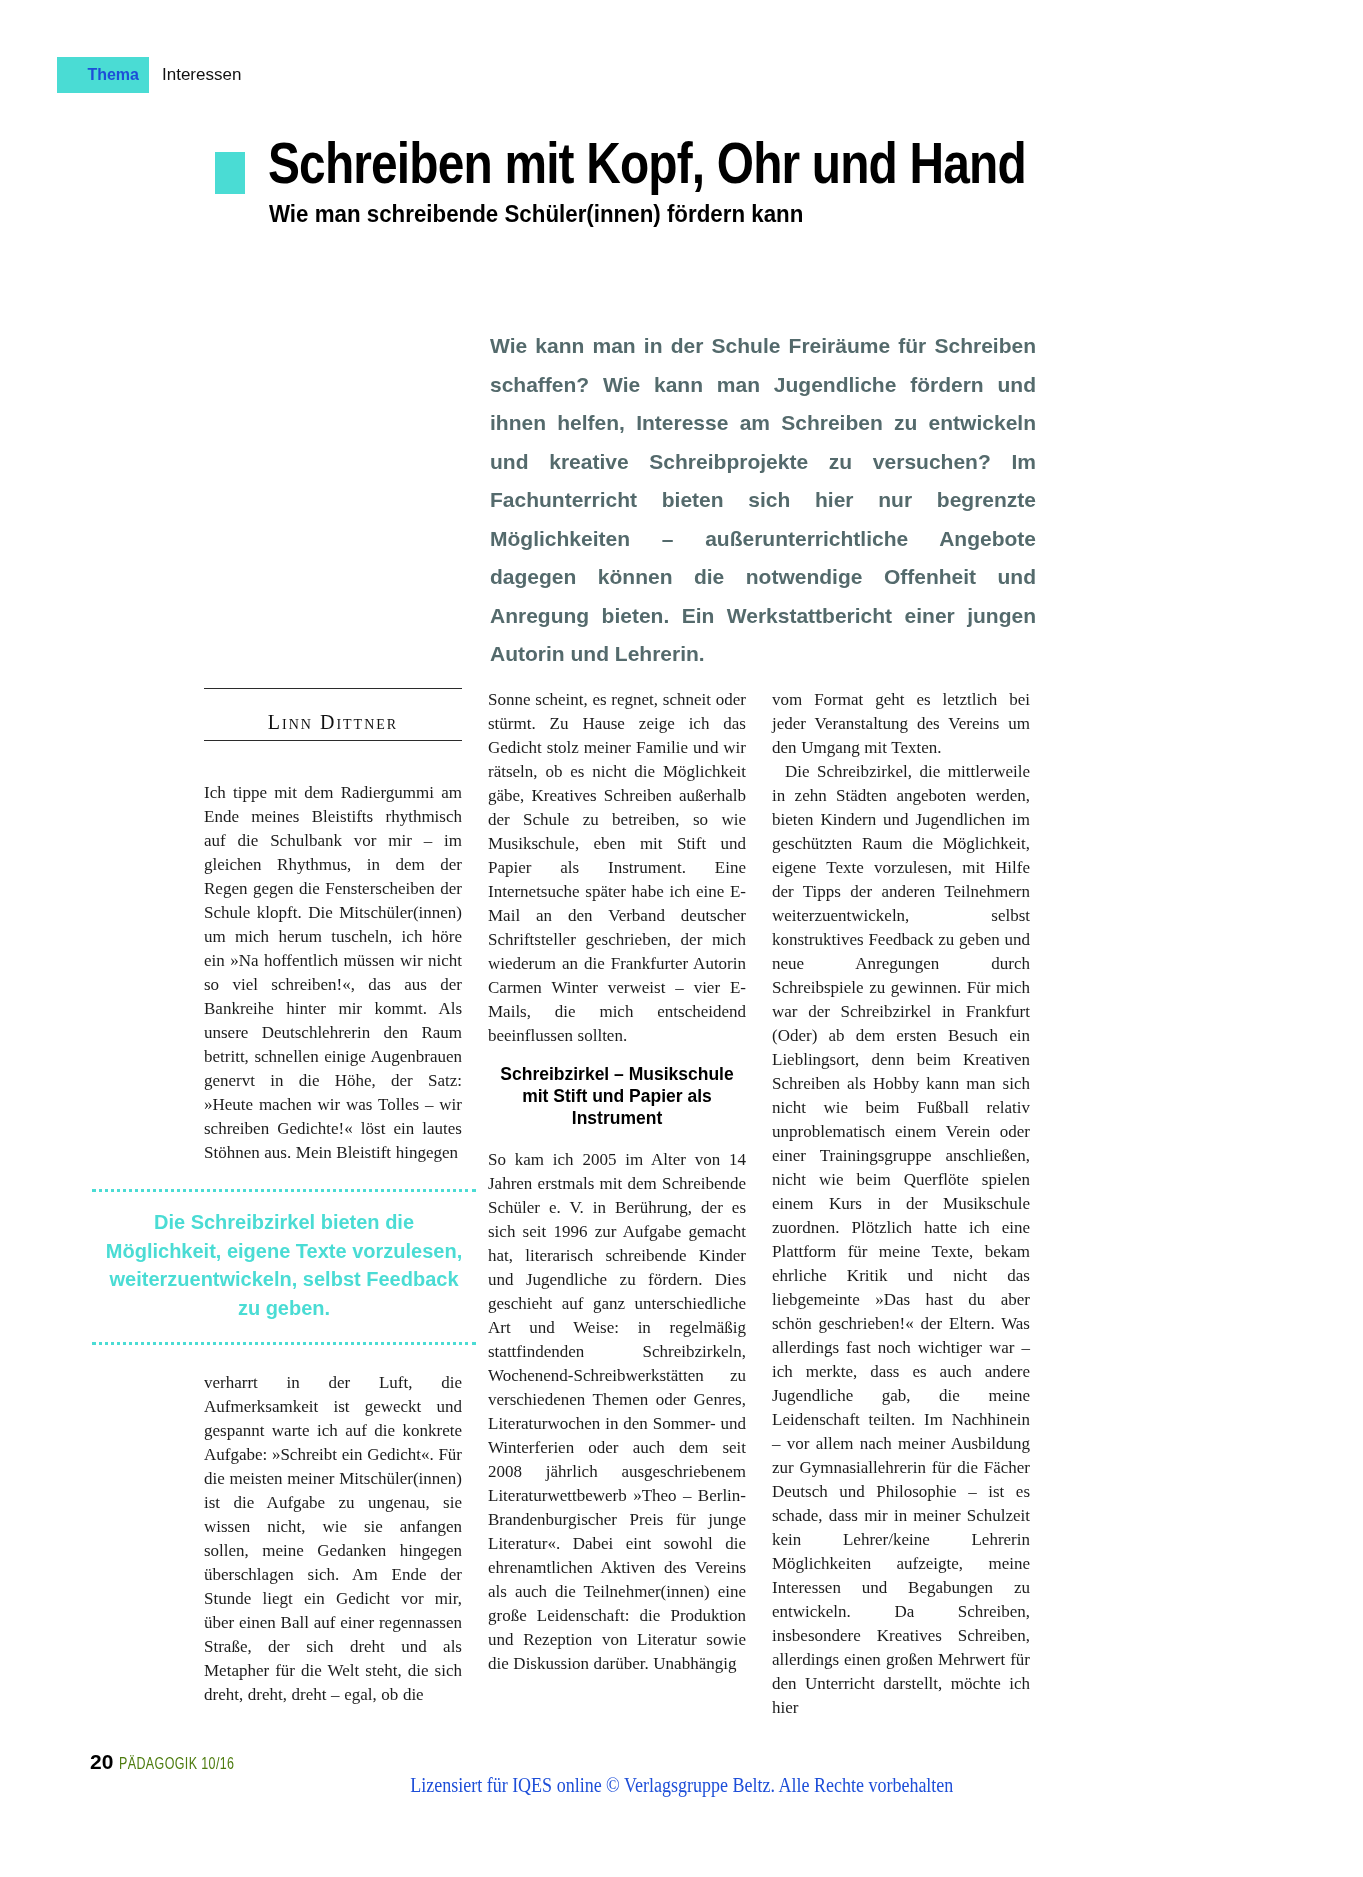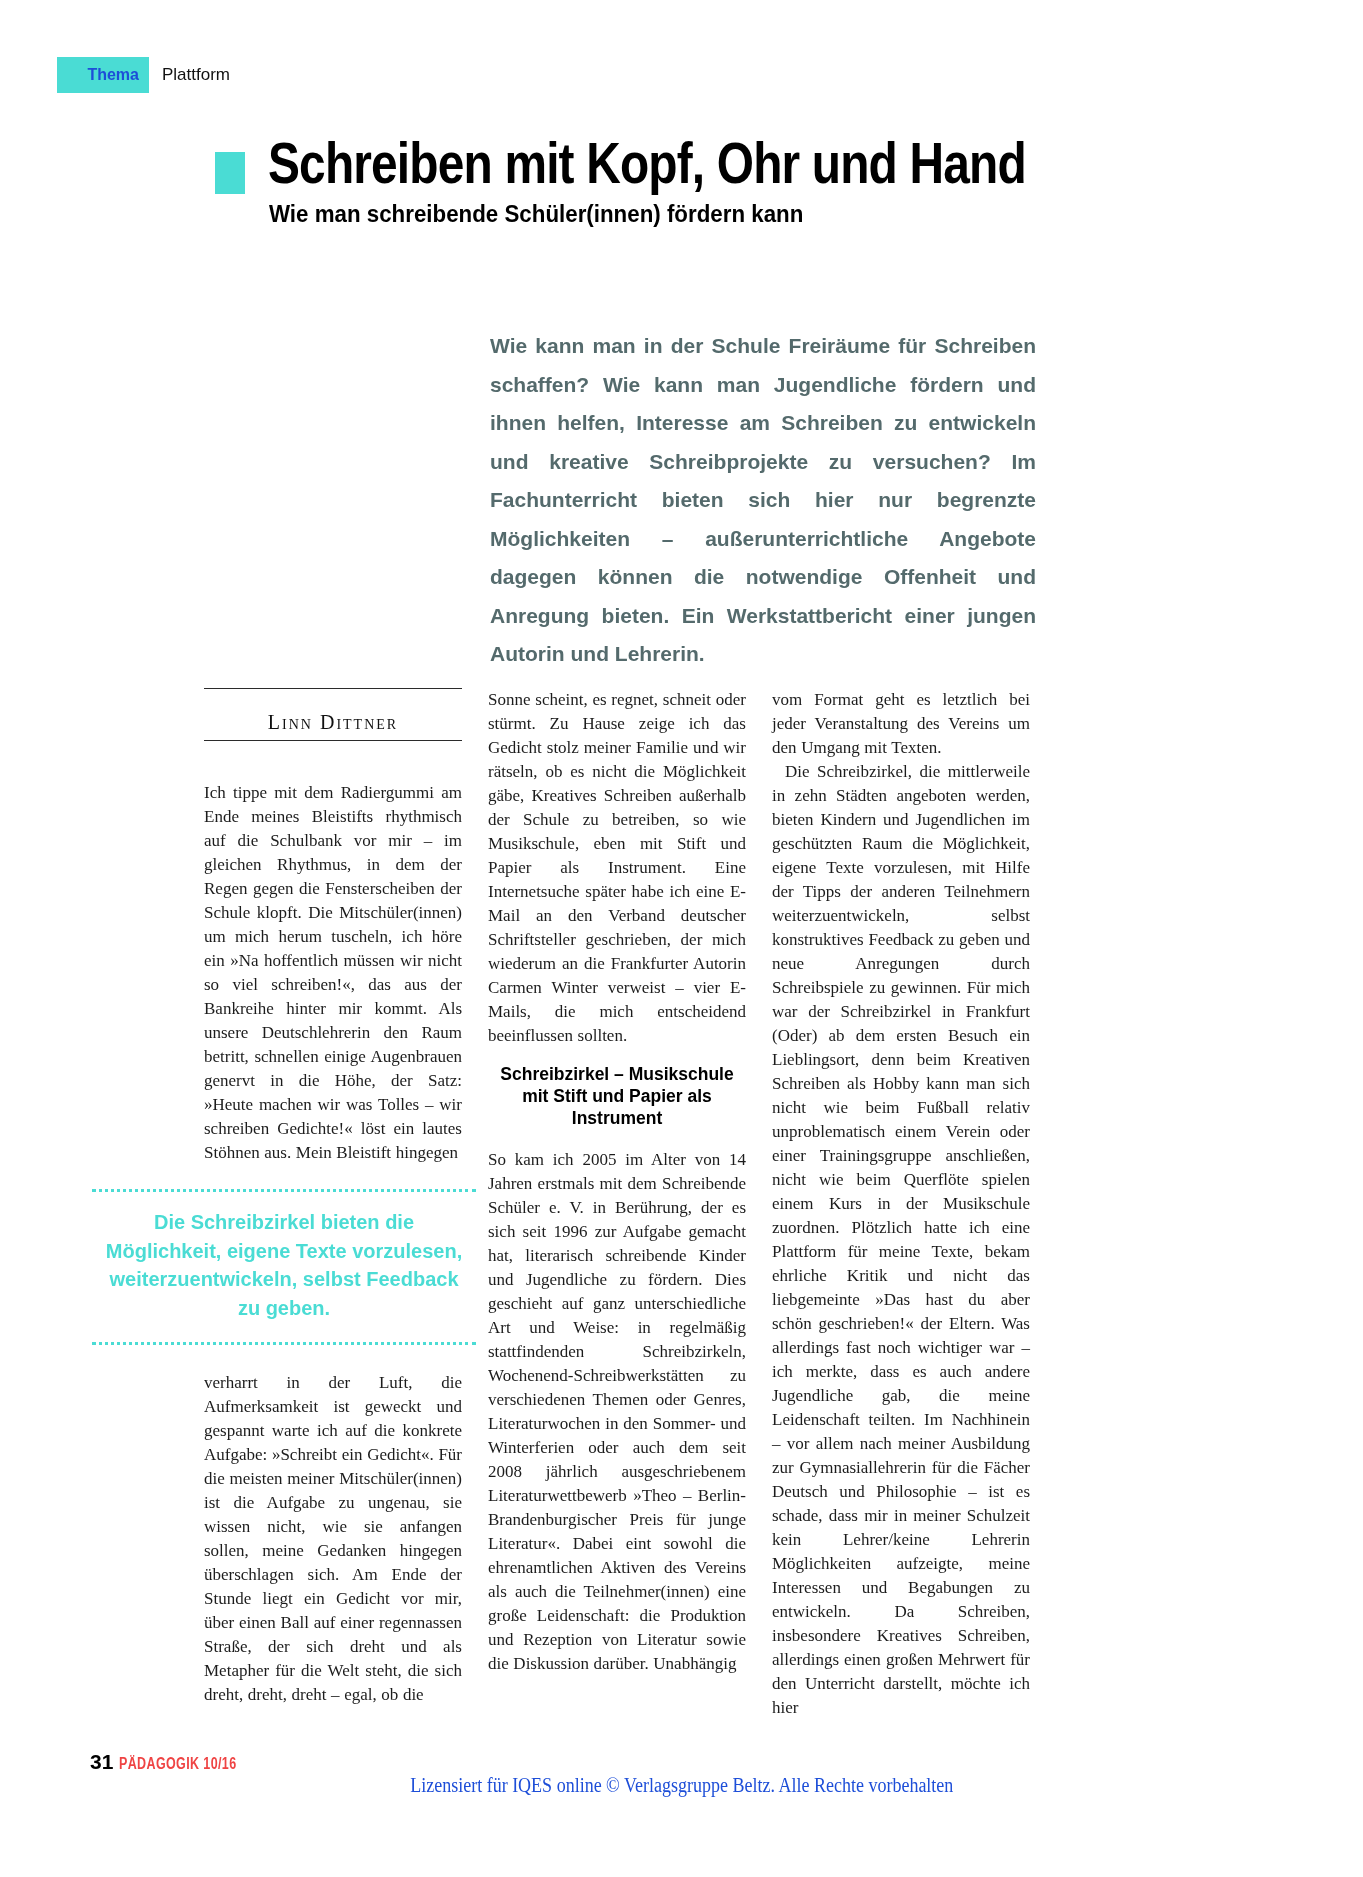"Plattform" span.topic { text: Plattform -> Interessen }
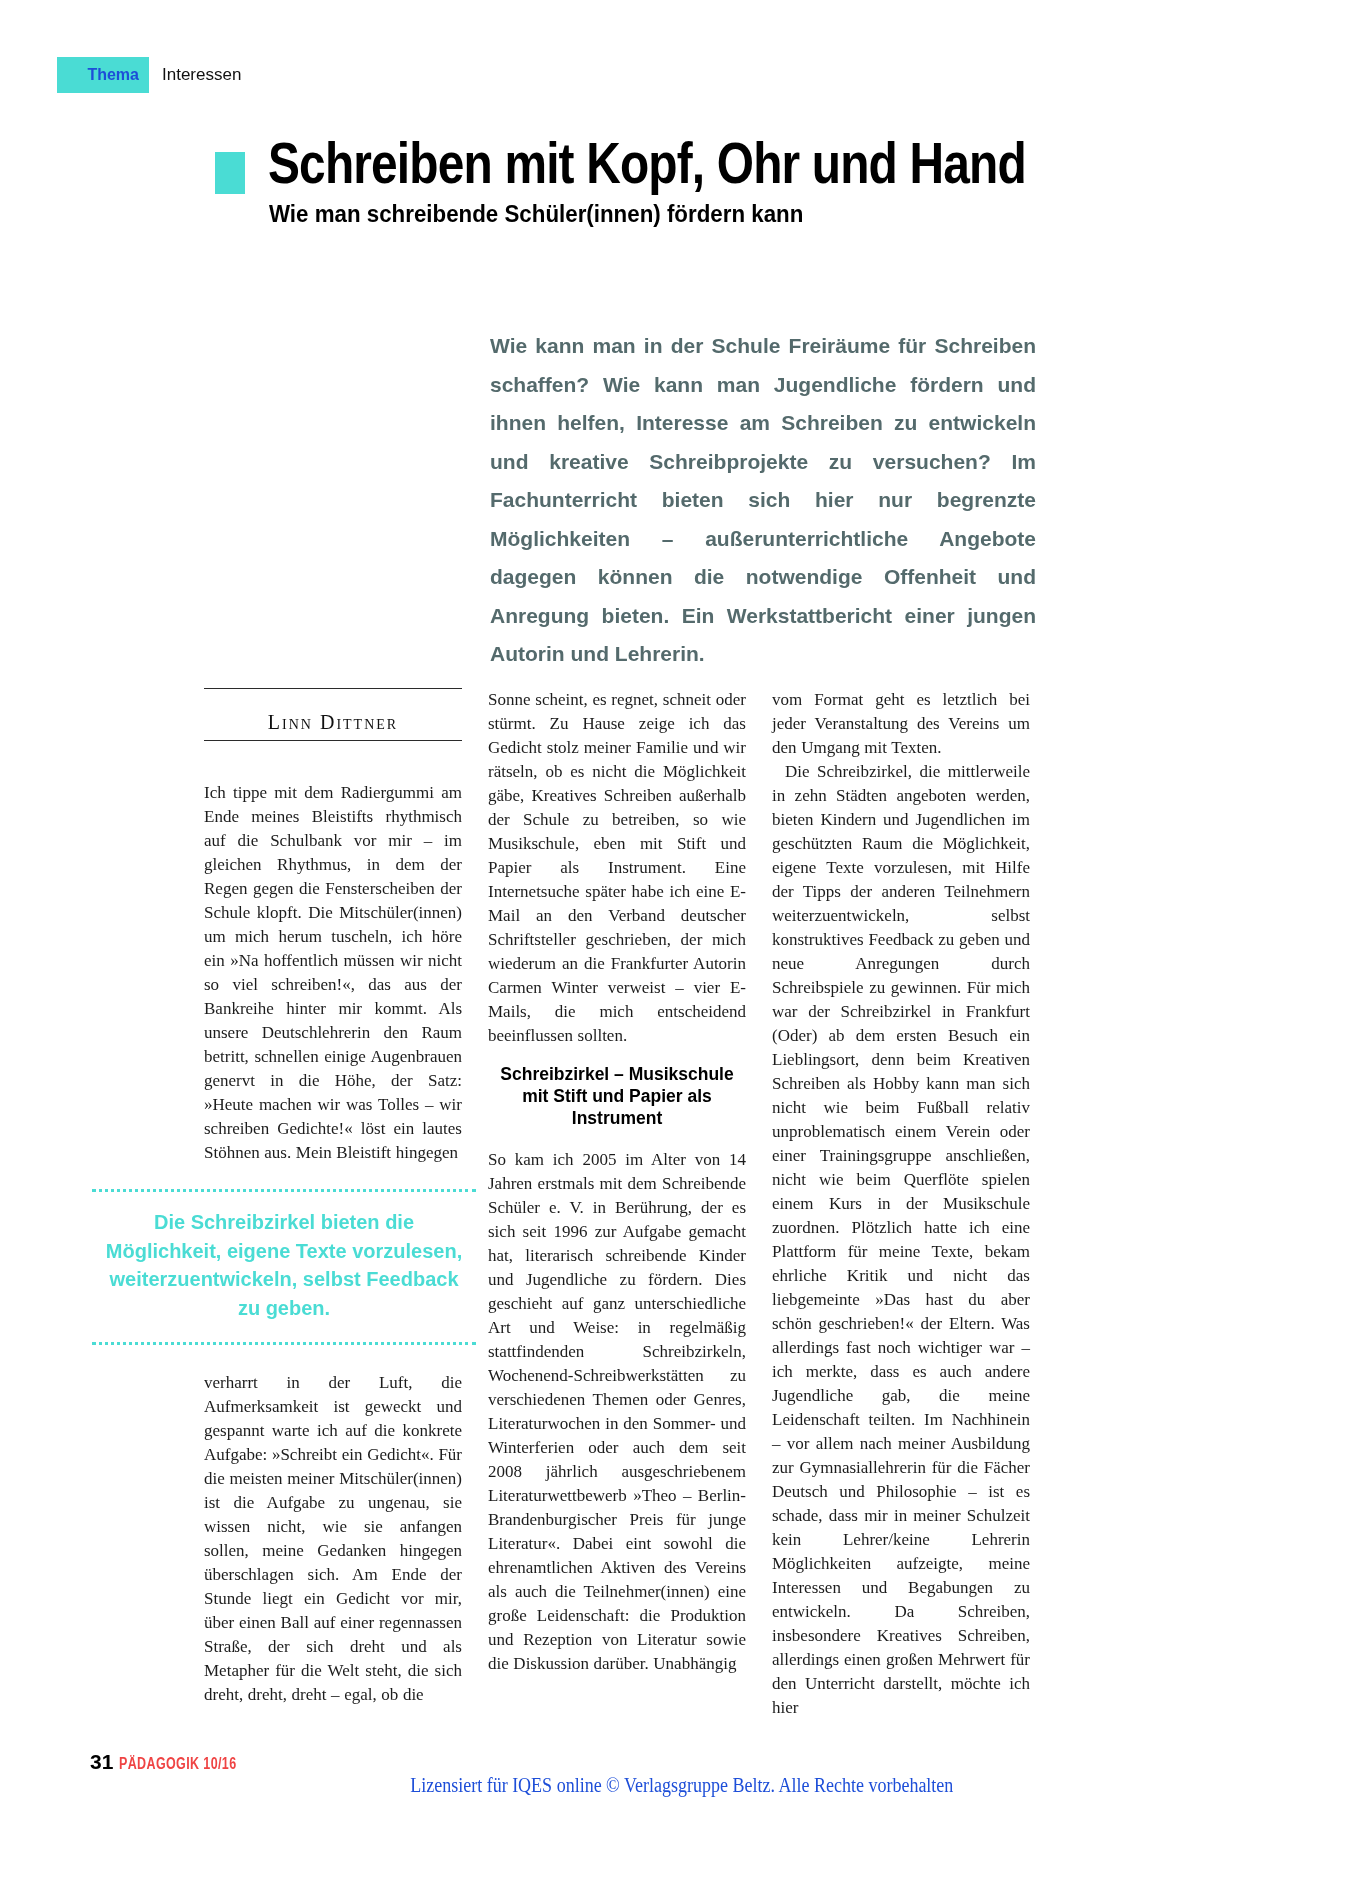"31" span.pagenum { text: 31 -> 20 }
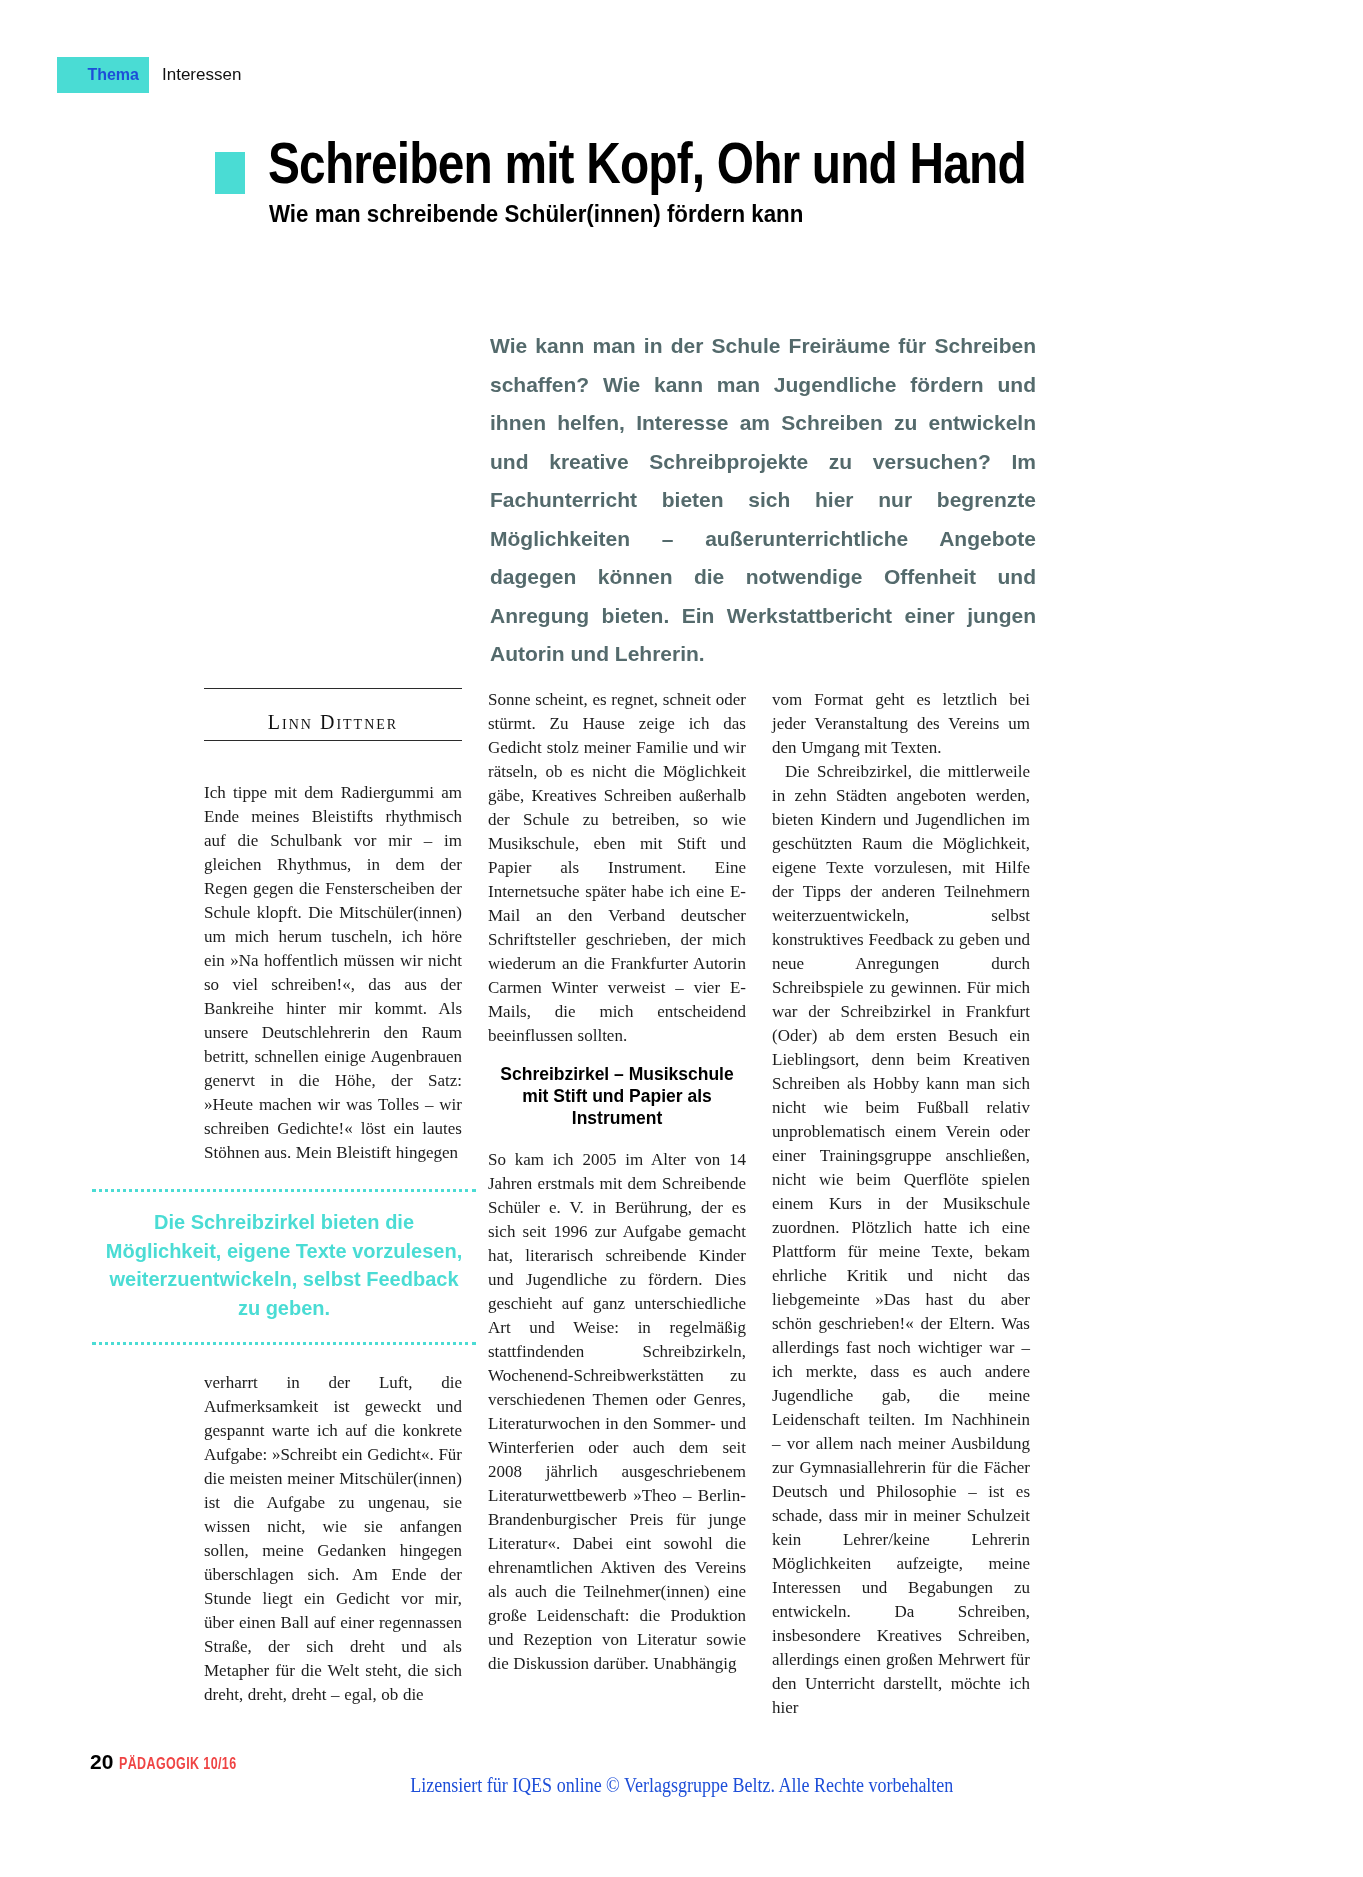"PÄDAGOGIK 10/16" .journal { color: #ef4444 -> #4d7c0f; font-weight: bold -> normal }
